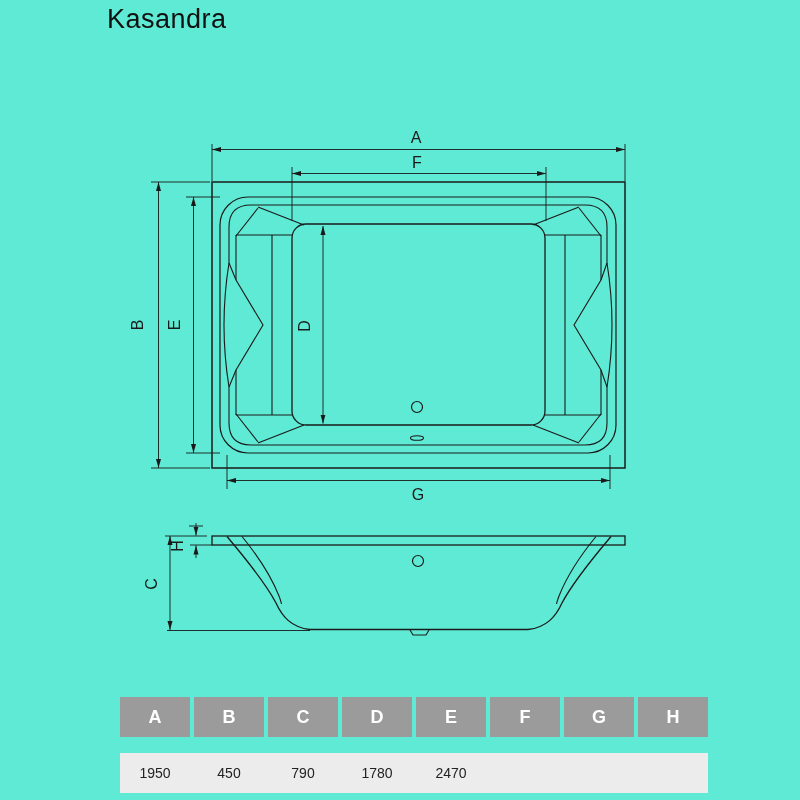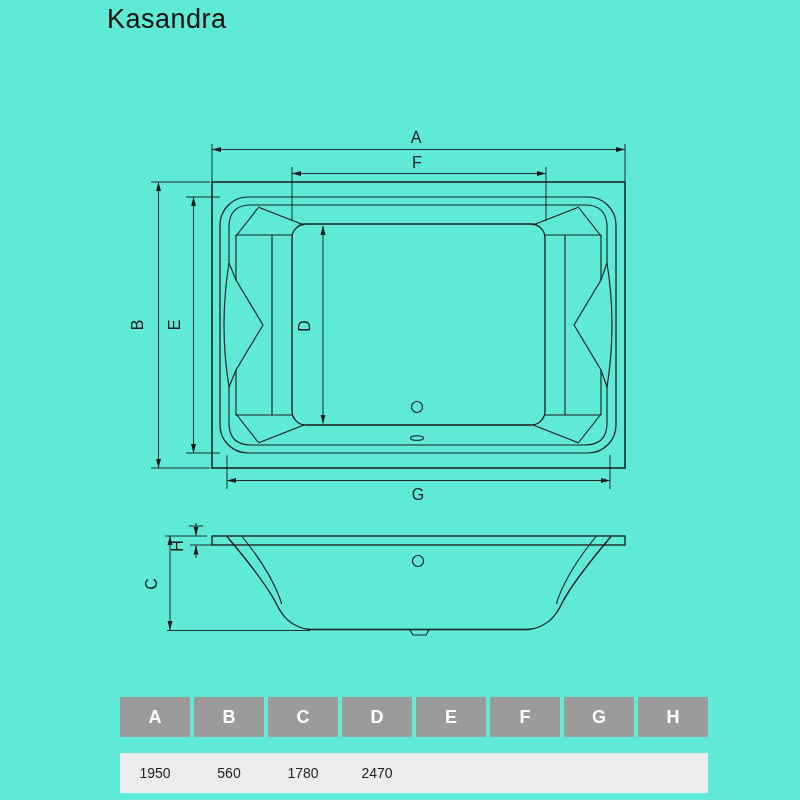"450" div.td { html: none -> <div>450</div> }
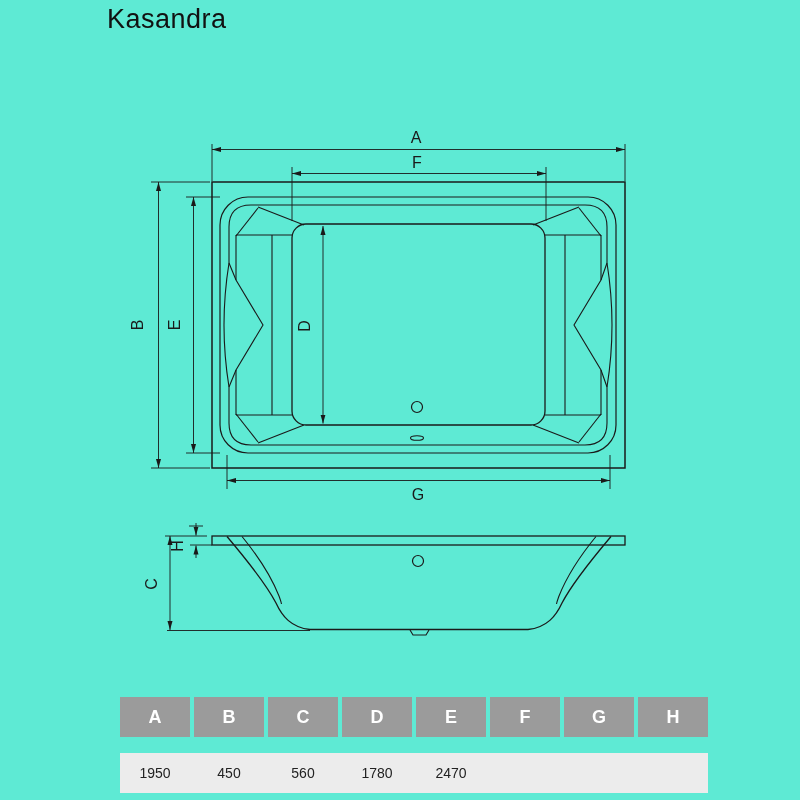"560" div.td { text: 560 -> 790 }
